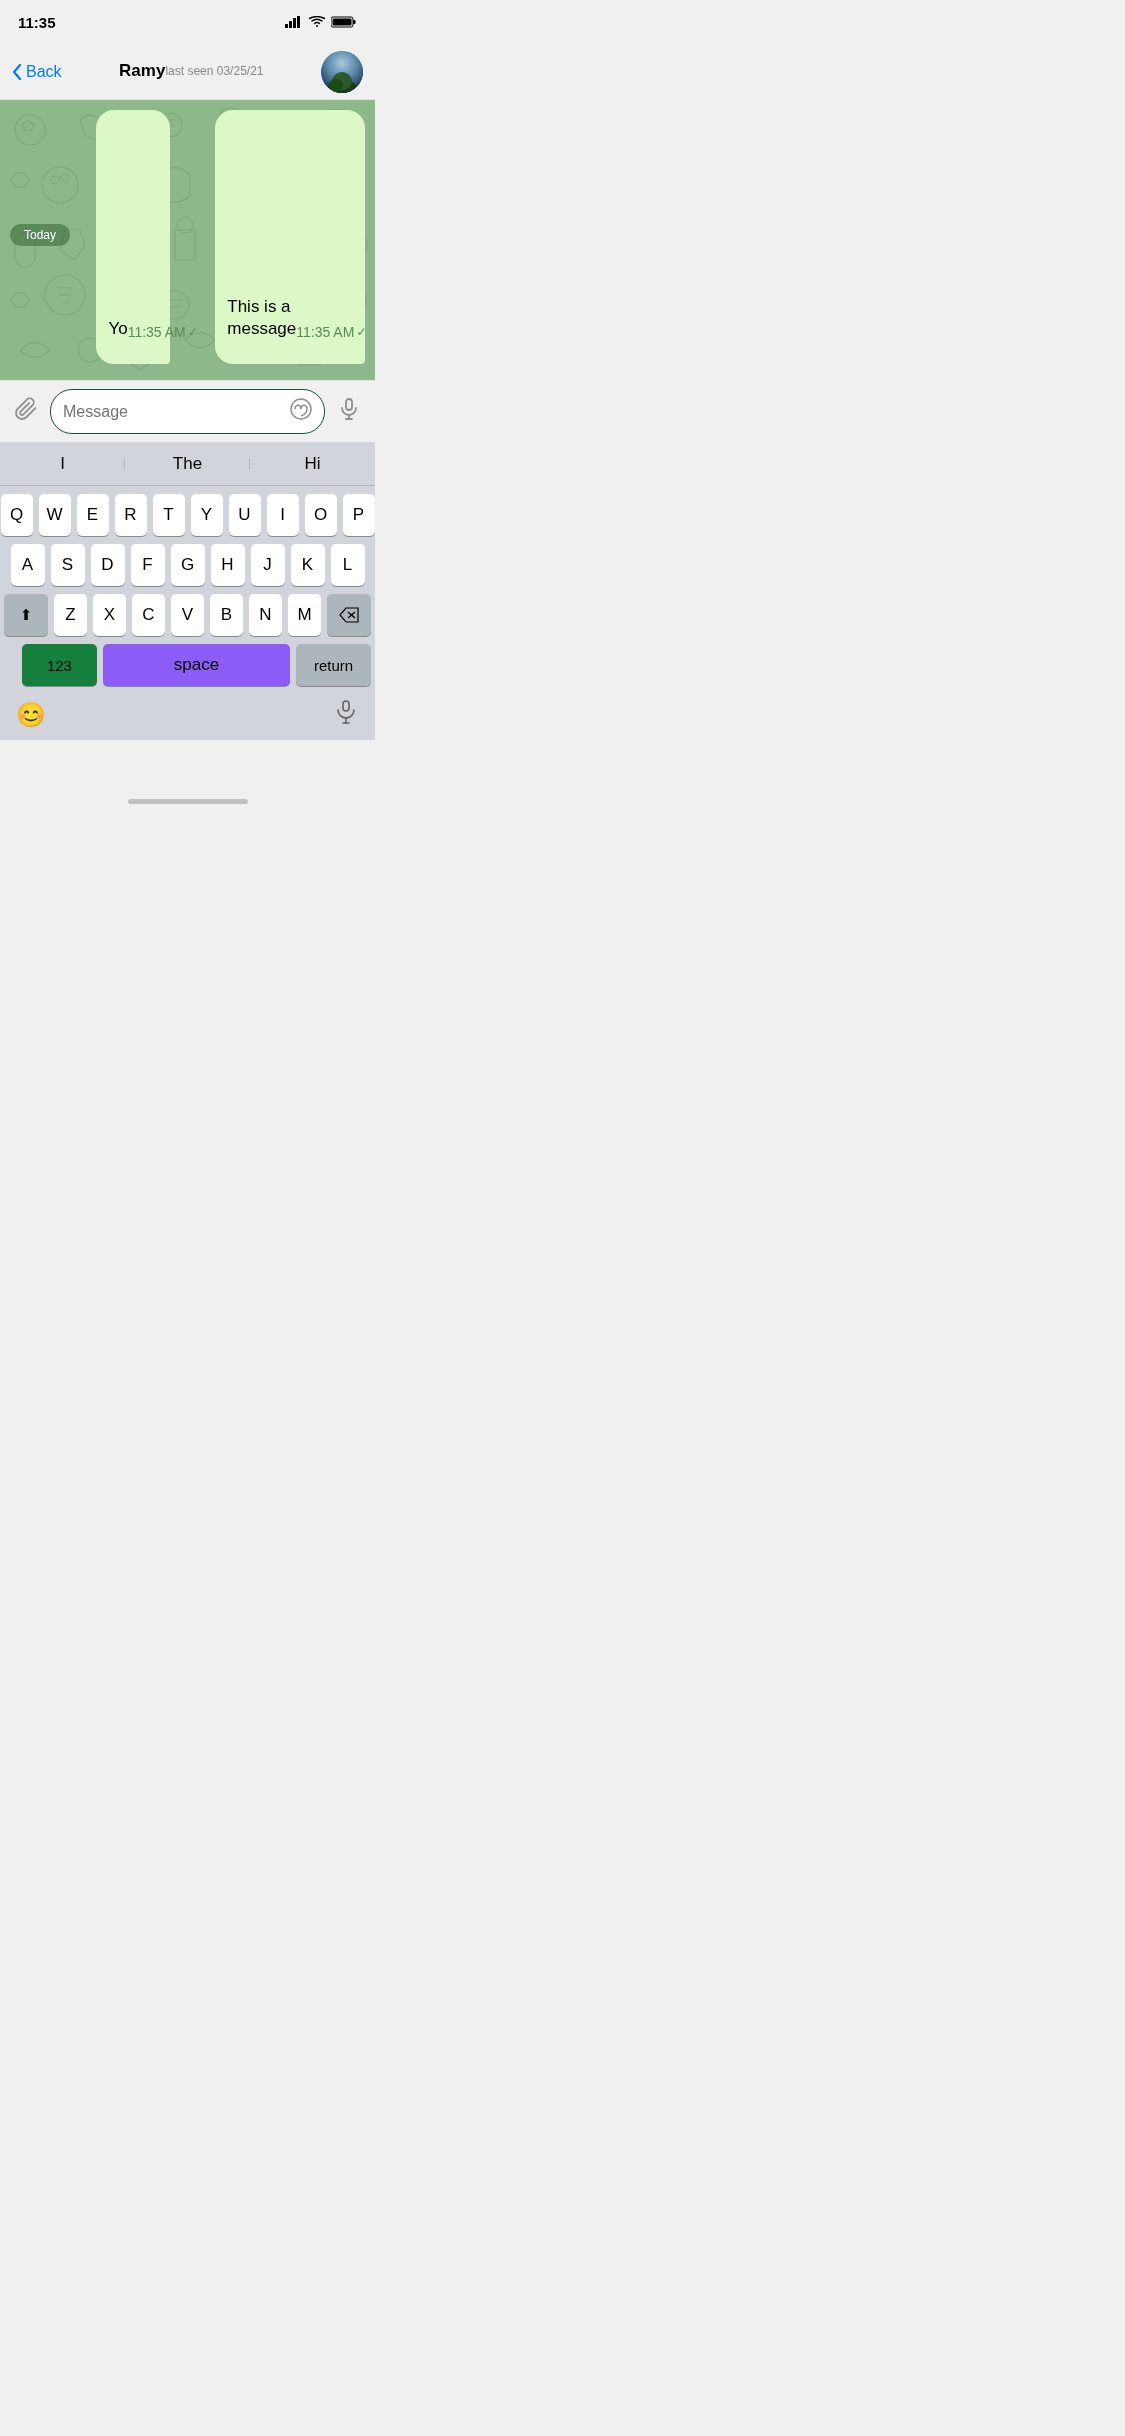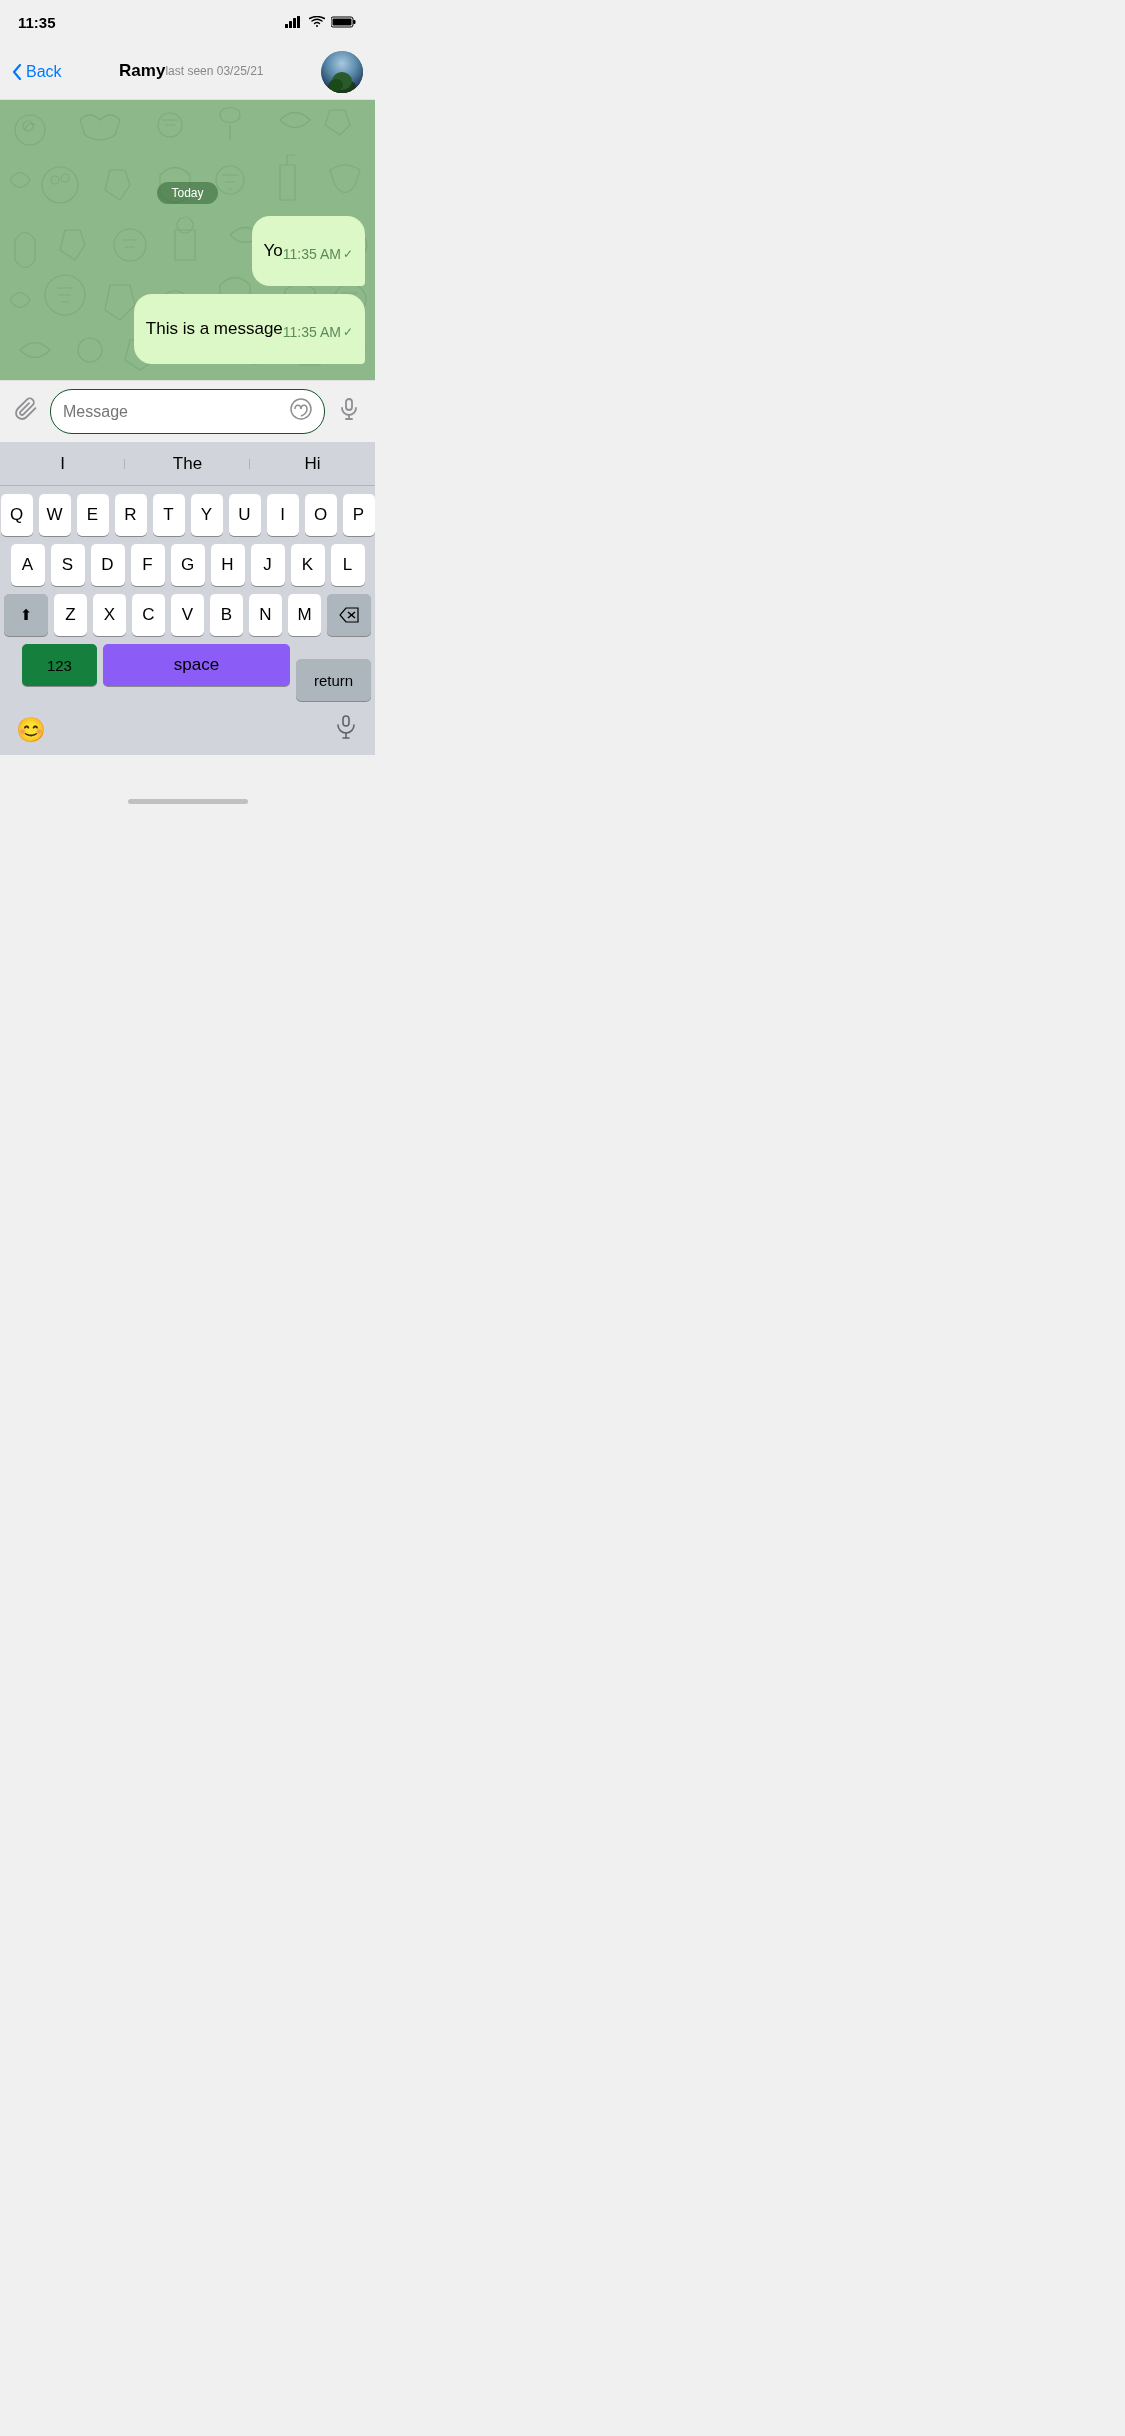"Today" .chat-content { flex-direction: column -> row }
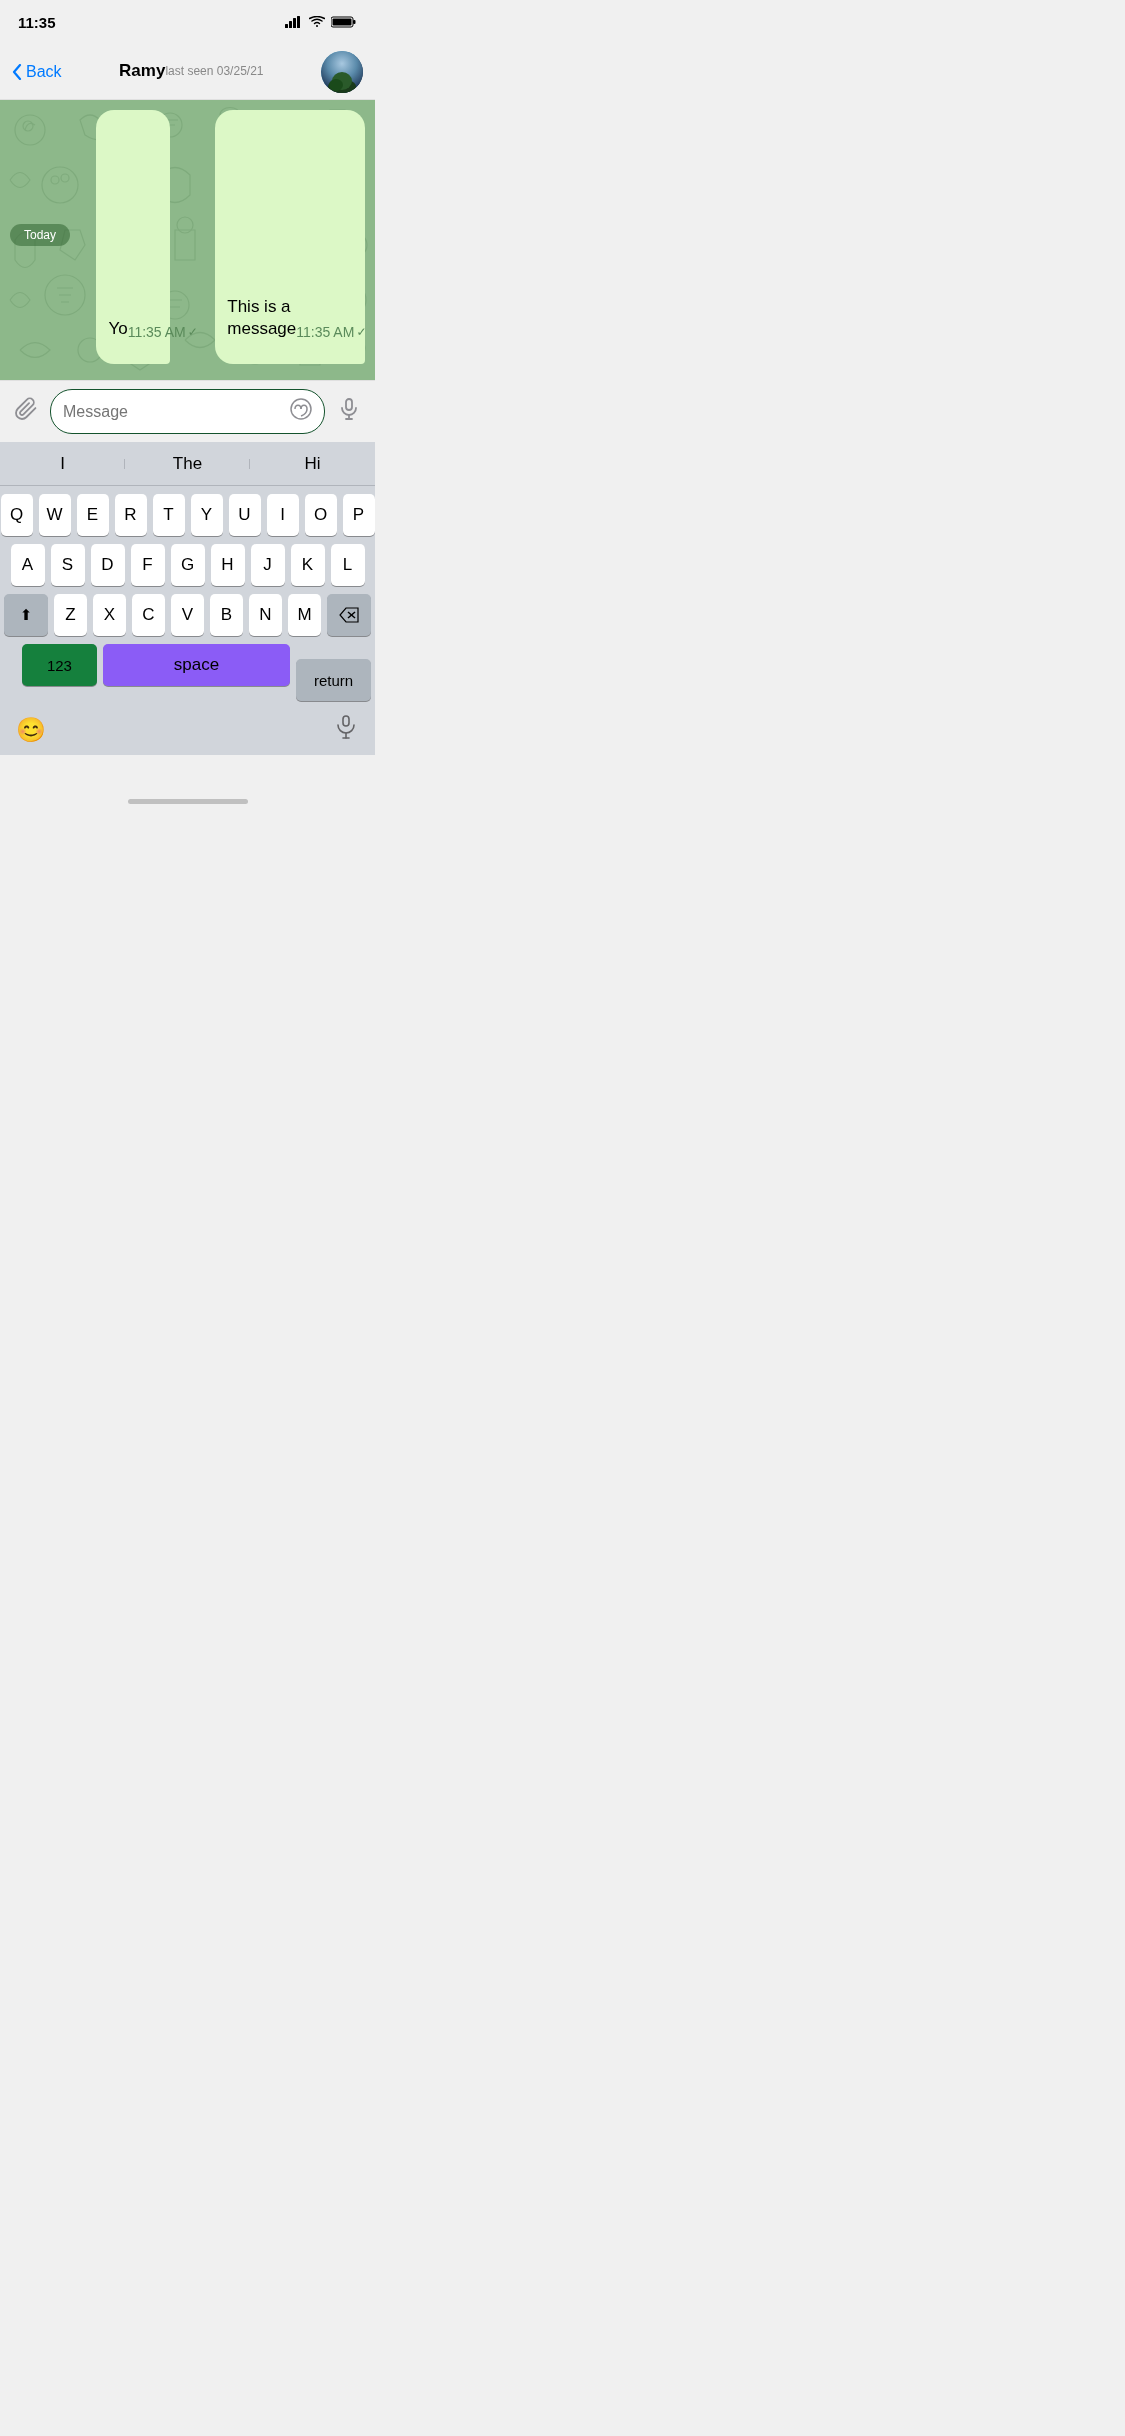"return" div.key { margin-top: 15px -> none }
